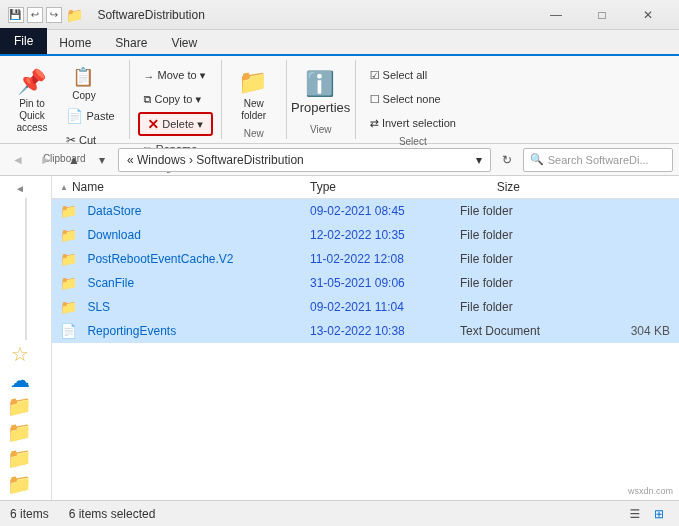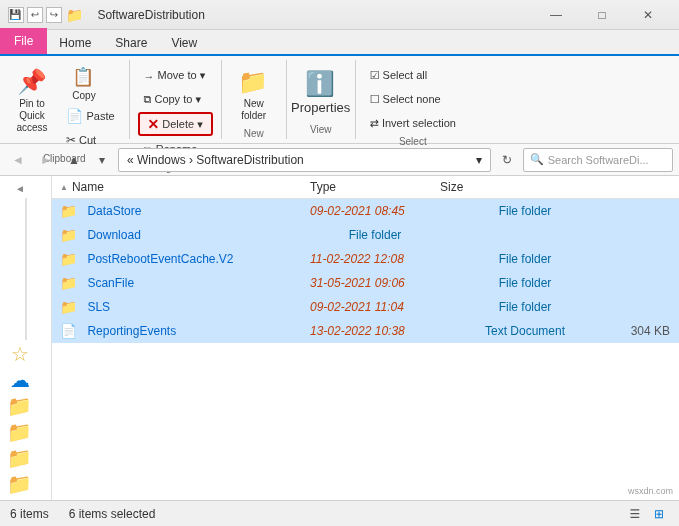"File" div.ribbon-tab { background: #ec4899 -> #0f172a }
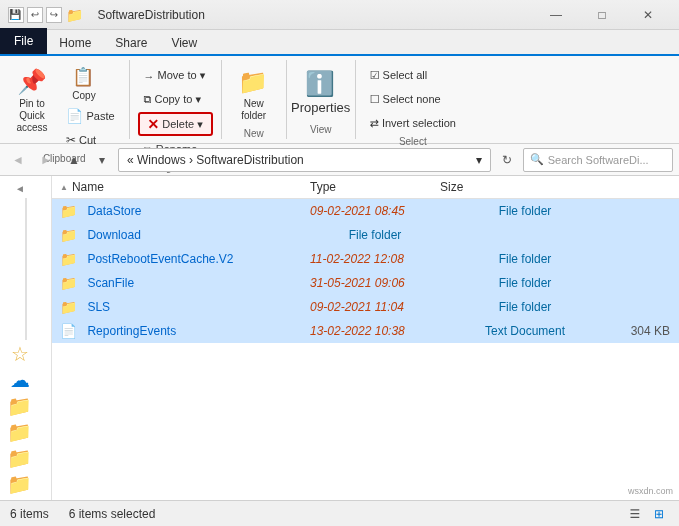"Size" .col-size { text-align: none -> right }
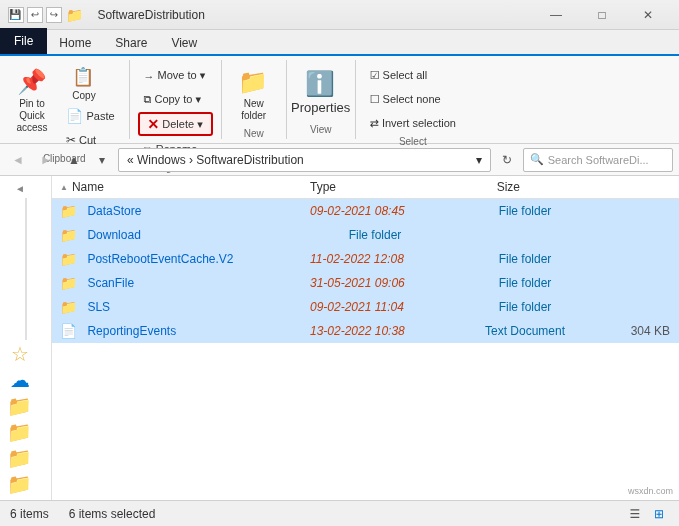"09-02-2021 08:45" .file-date { color: #c2410c -> #1d4ed8; font-style: italic -> none }
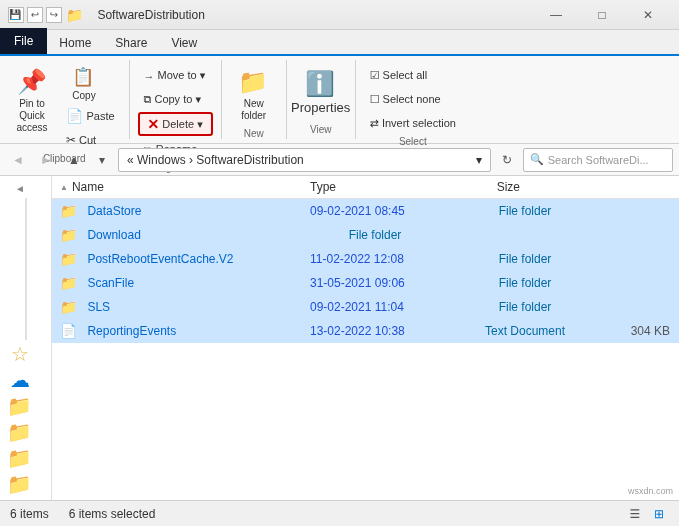"File folder" .file-type { color: #0369a1 -> #404040; text-align: center -> none }
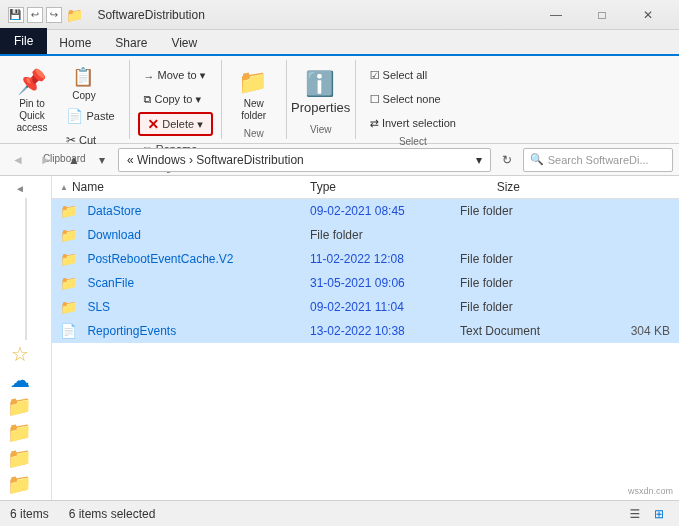"12-02-2022 10:35" div.file-date { html: none -> <div>12-02-2022 10:35</div> }
